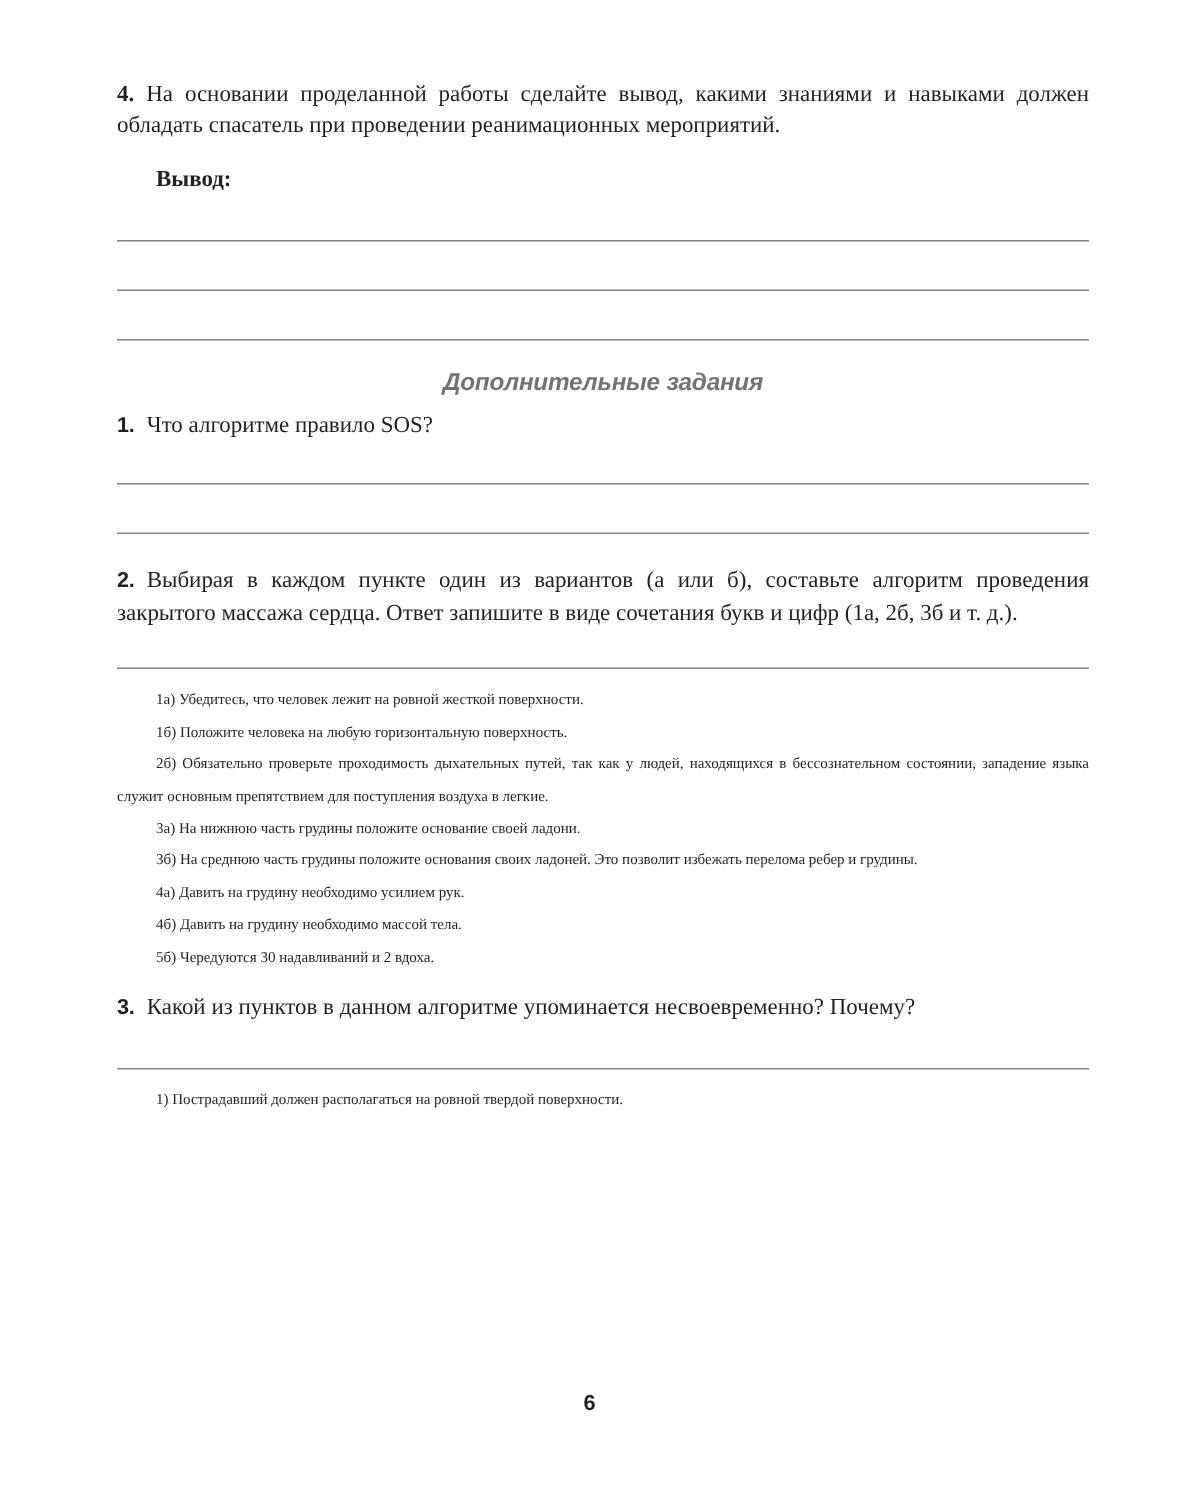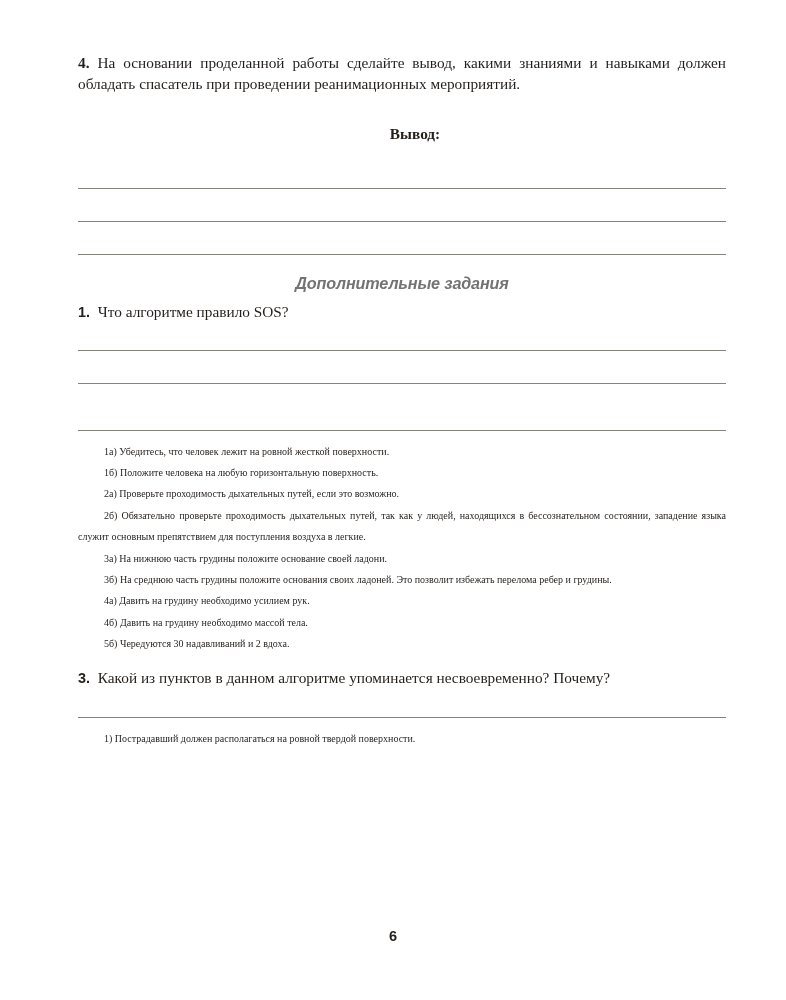"Вывод:" .vyvod { margin: 14px -> 0; text-align: center -> none }
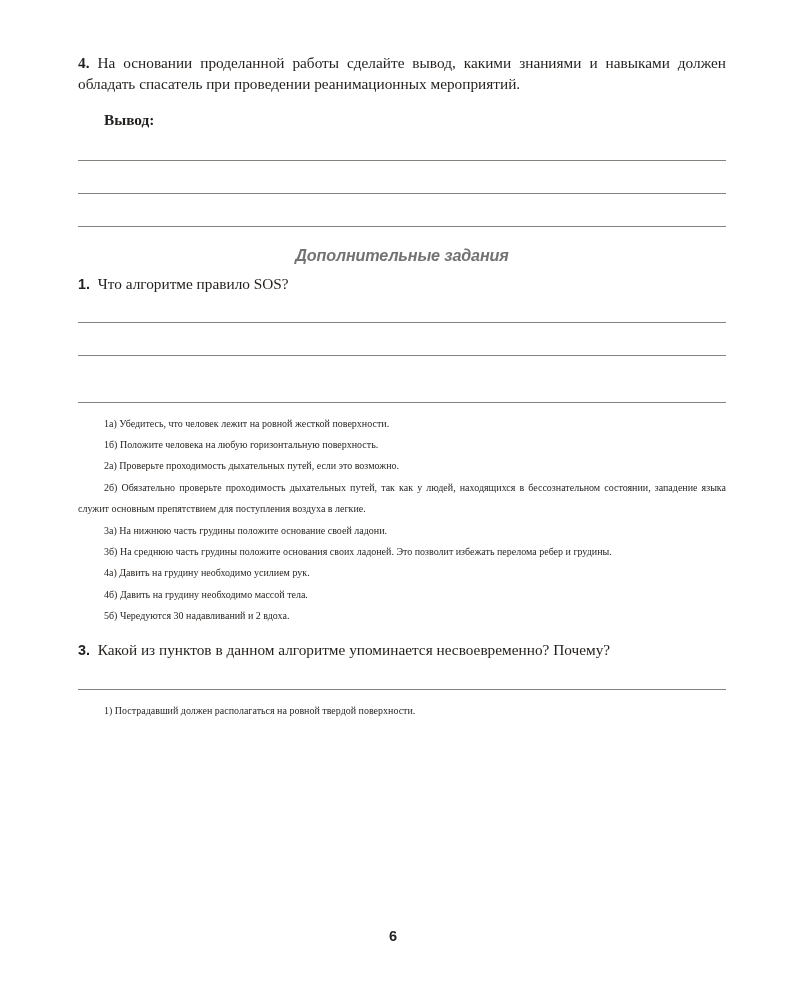"2. Выбирая в каждом пункте" p.qpara { html: none -> <p><span>2.</span><span>Выбирая в каждом пункте один из вариантов (а или б), составьте алгоритм проведения закрытого массажа сердца. Ответ запишите в виде сочетания букв и цифр (1а, 2б, 3б и т. д.).</span></p> }
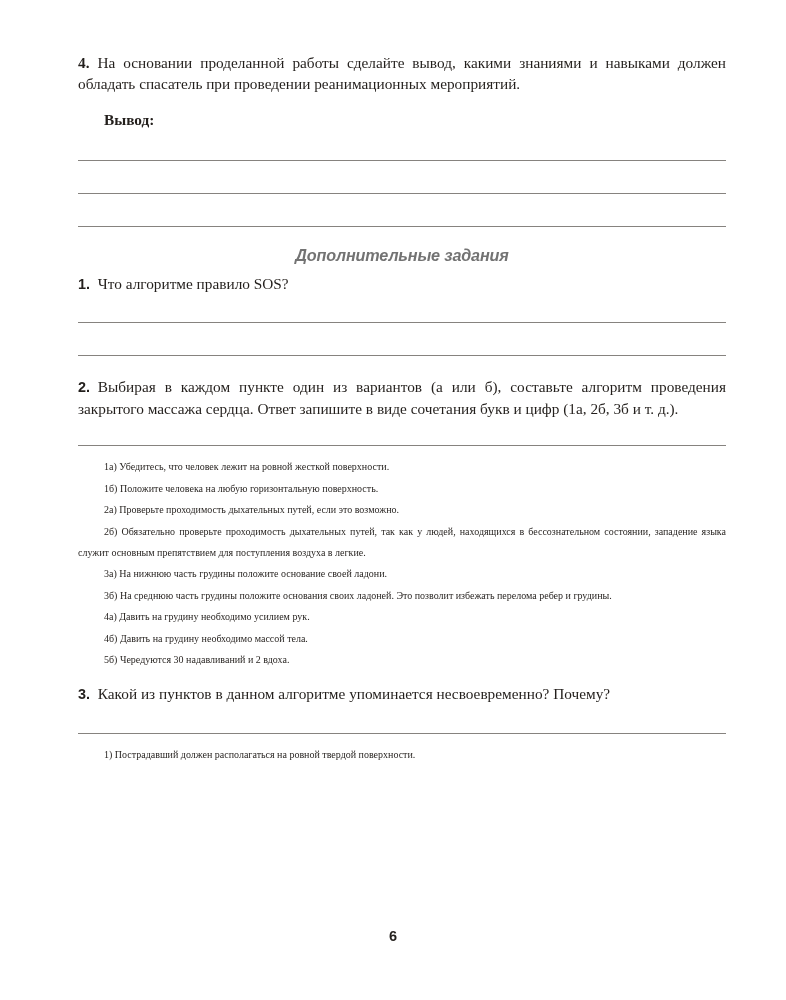"2а) Проверьте проходимость дыхательных" li { html: <li>2а) Проверьте проходимость дыхательных путей, если это возможно.</li> -> none }
